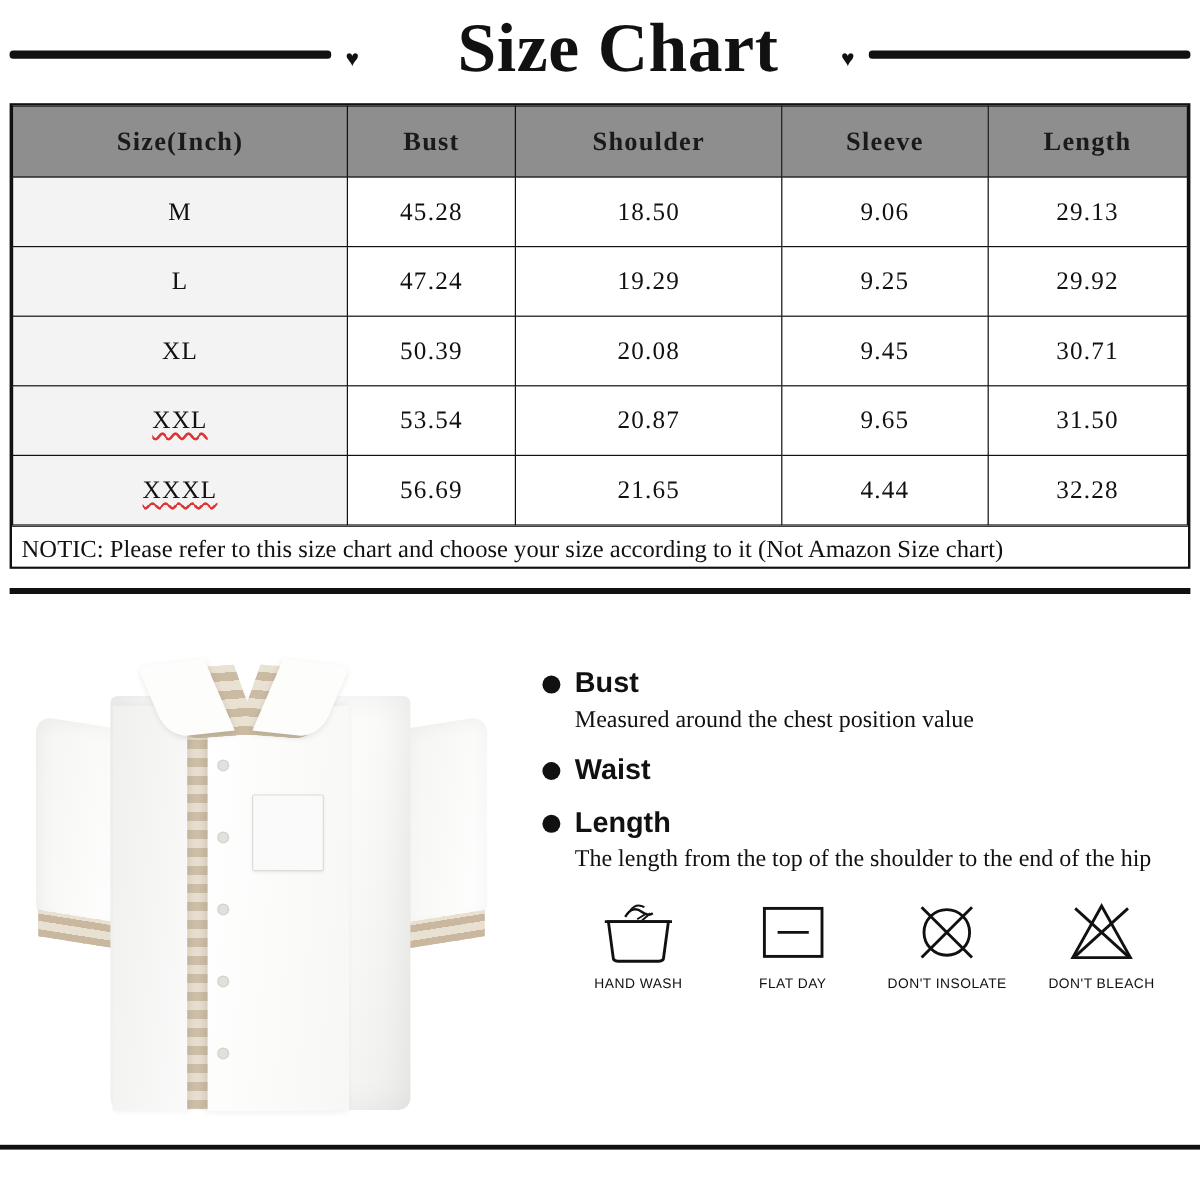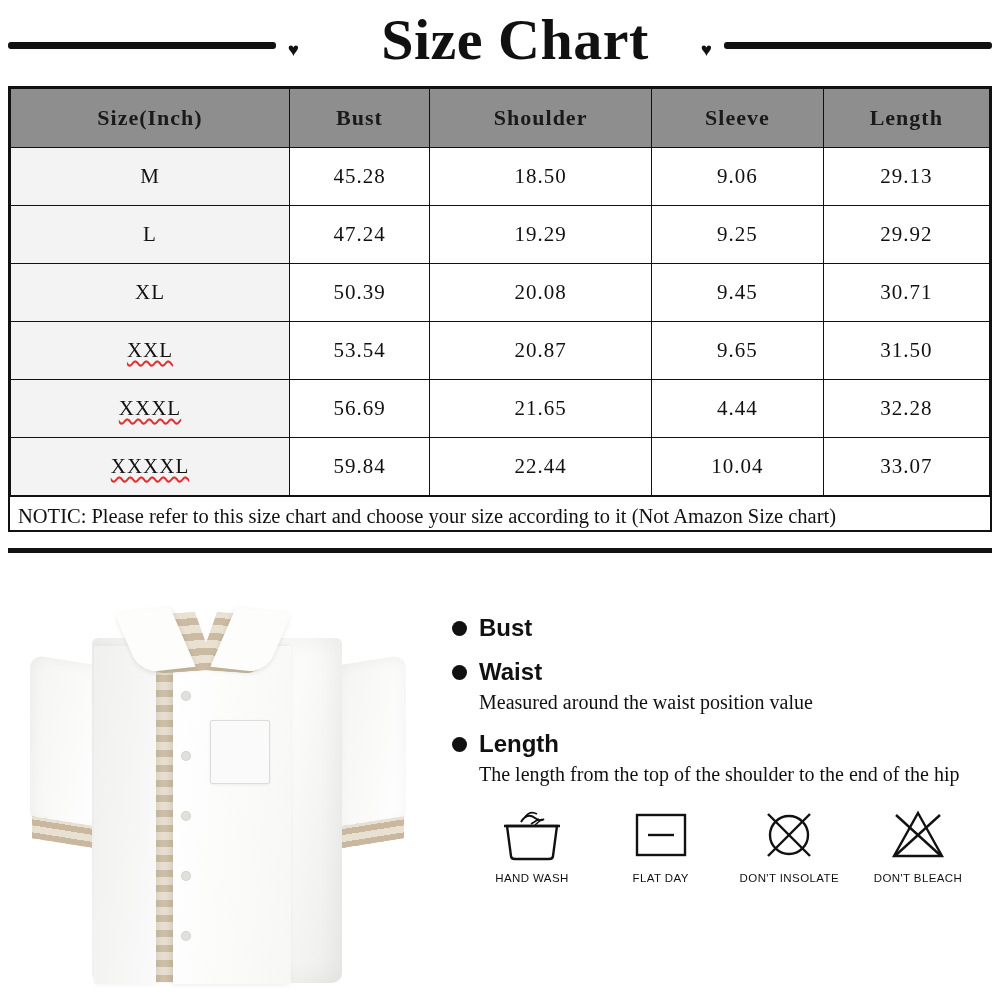"XXXXL" tr { html: <tr> <td>XXXXL</td> <td>59.84</td> <td>22.44</td> <td>10.04</td> <td>33.07</td> </tr> -> none }
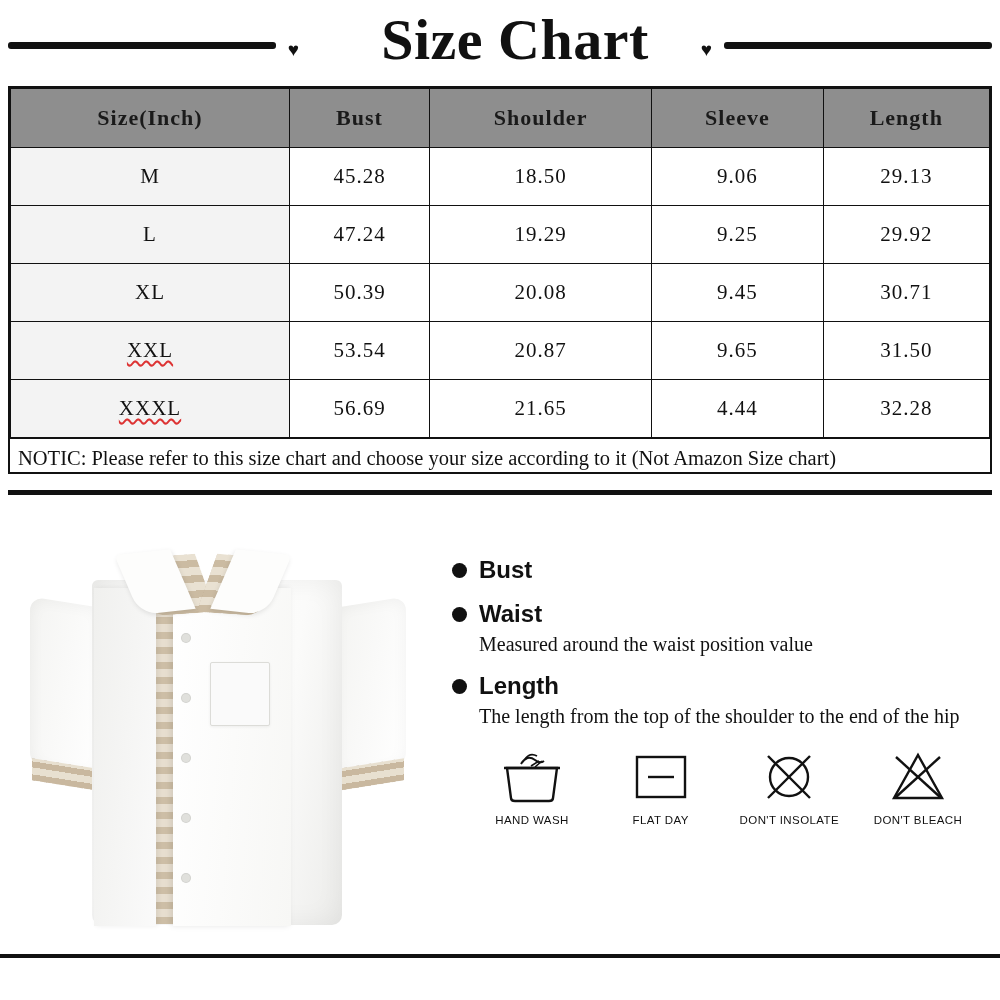"Measured around the chest position" div.bullet-desc { html: none -> <div>Measured around the chest position value</div> }
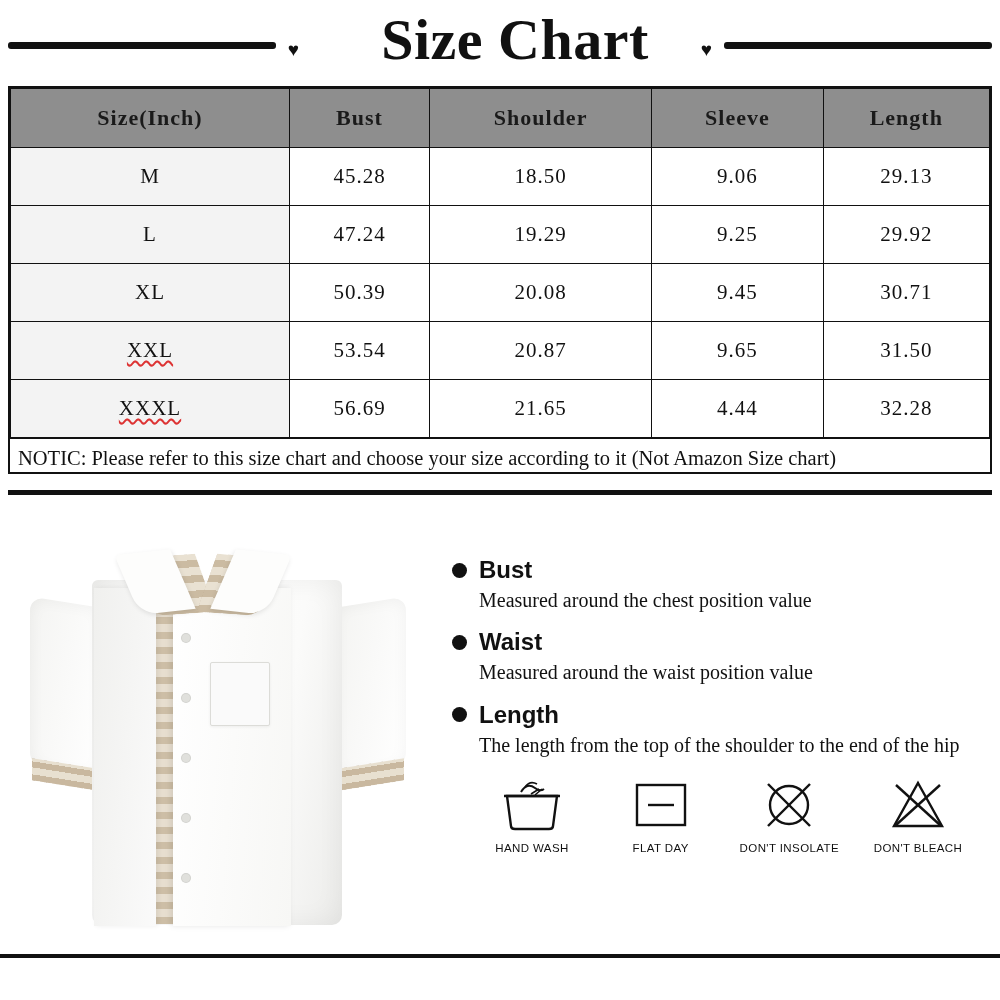"Measured around the waist position" div.bullet-desc { html: <div>Measured around the waist position value</div> -> none }
